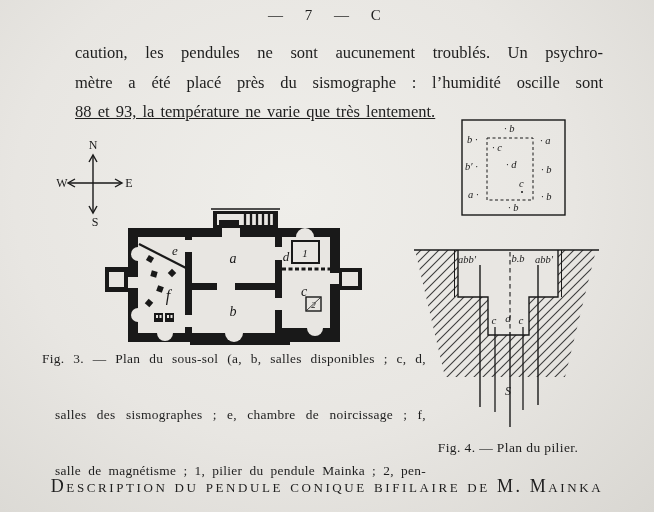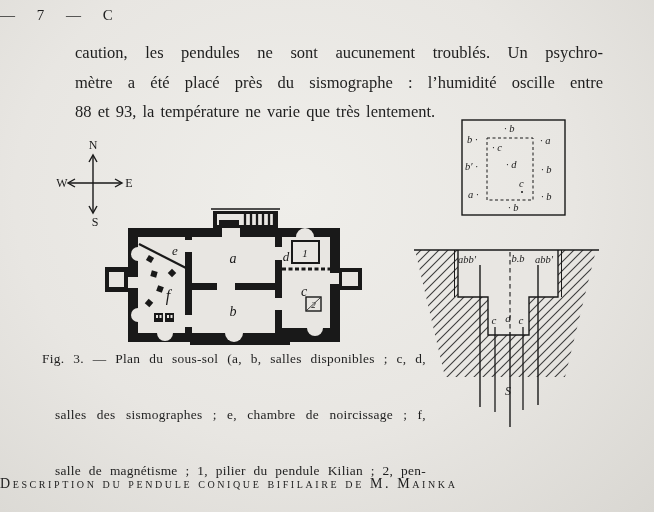"— 7 — C" .hdr { text-align: left -> center }
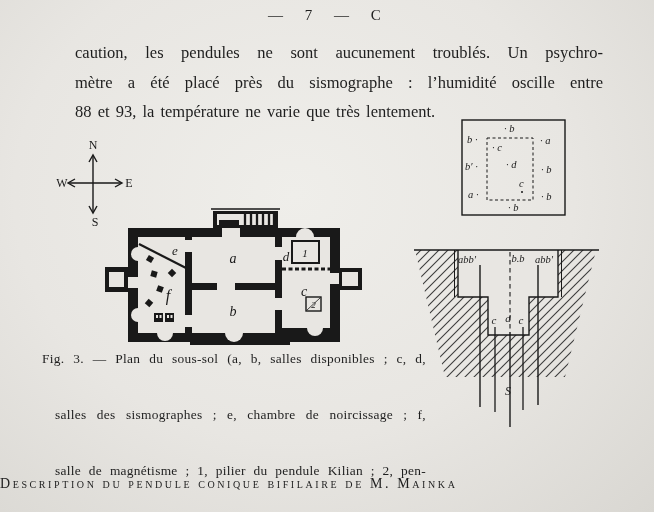"mètre a été placé près" div.ln { text: entre -> sont }
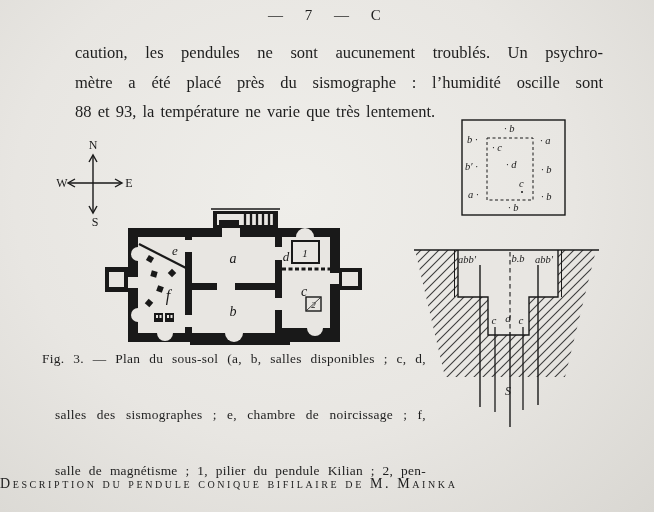"88 et 93, la température" .para .ln.last { text-decoration: none -> underline }
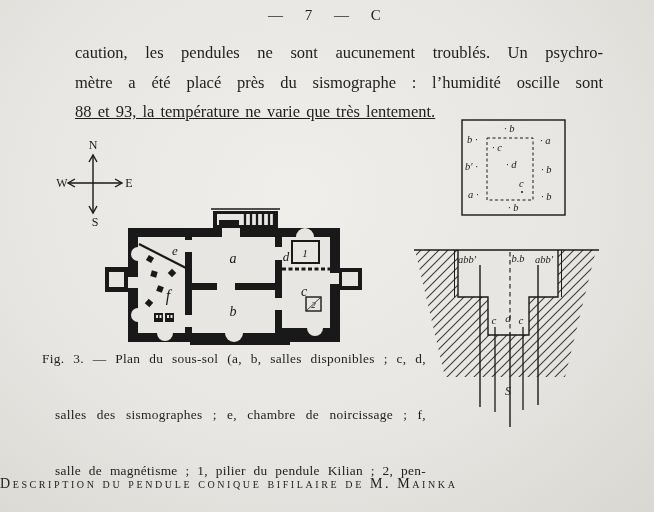"Fig. 4. — Plan du" div.cap4 { html: none -> <div>Fig. 4. — Plan du pilier.</div> }
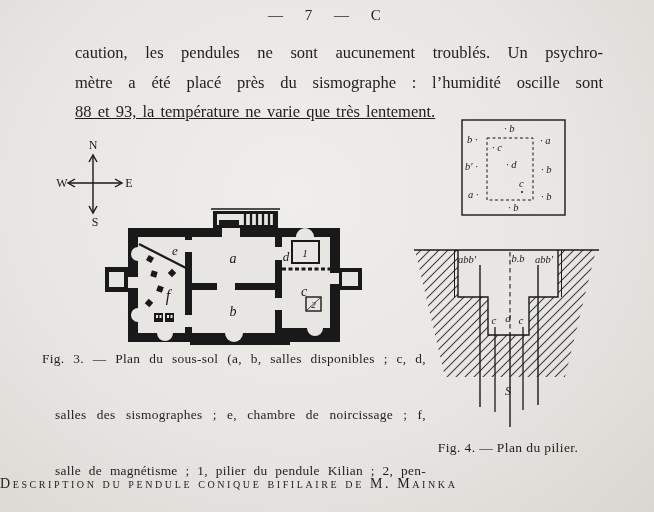"salle de magnétisme ; 1," div.ln { text: Kilian -> Mainka }
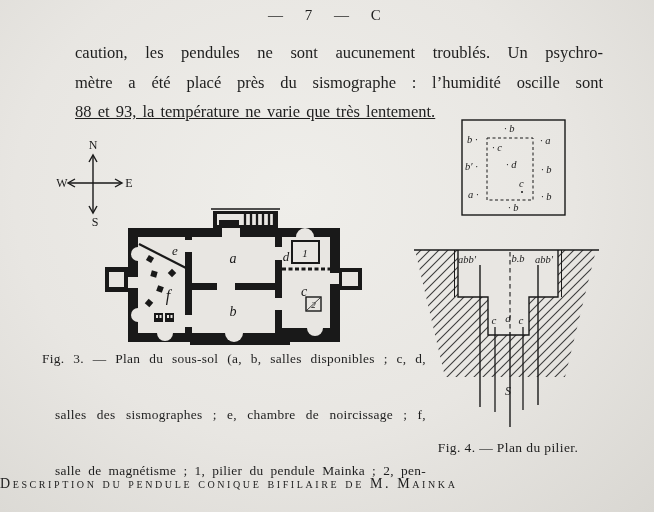"Description du pendule conique bifilaire" .ftr { font-size: 14px -> 18px; text-align: none -> center }
